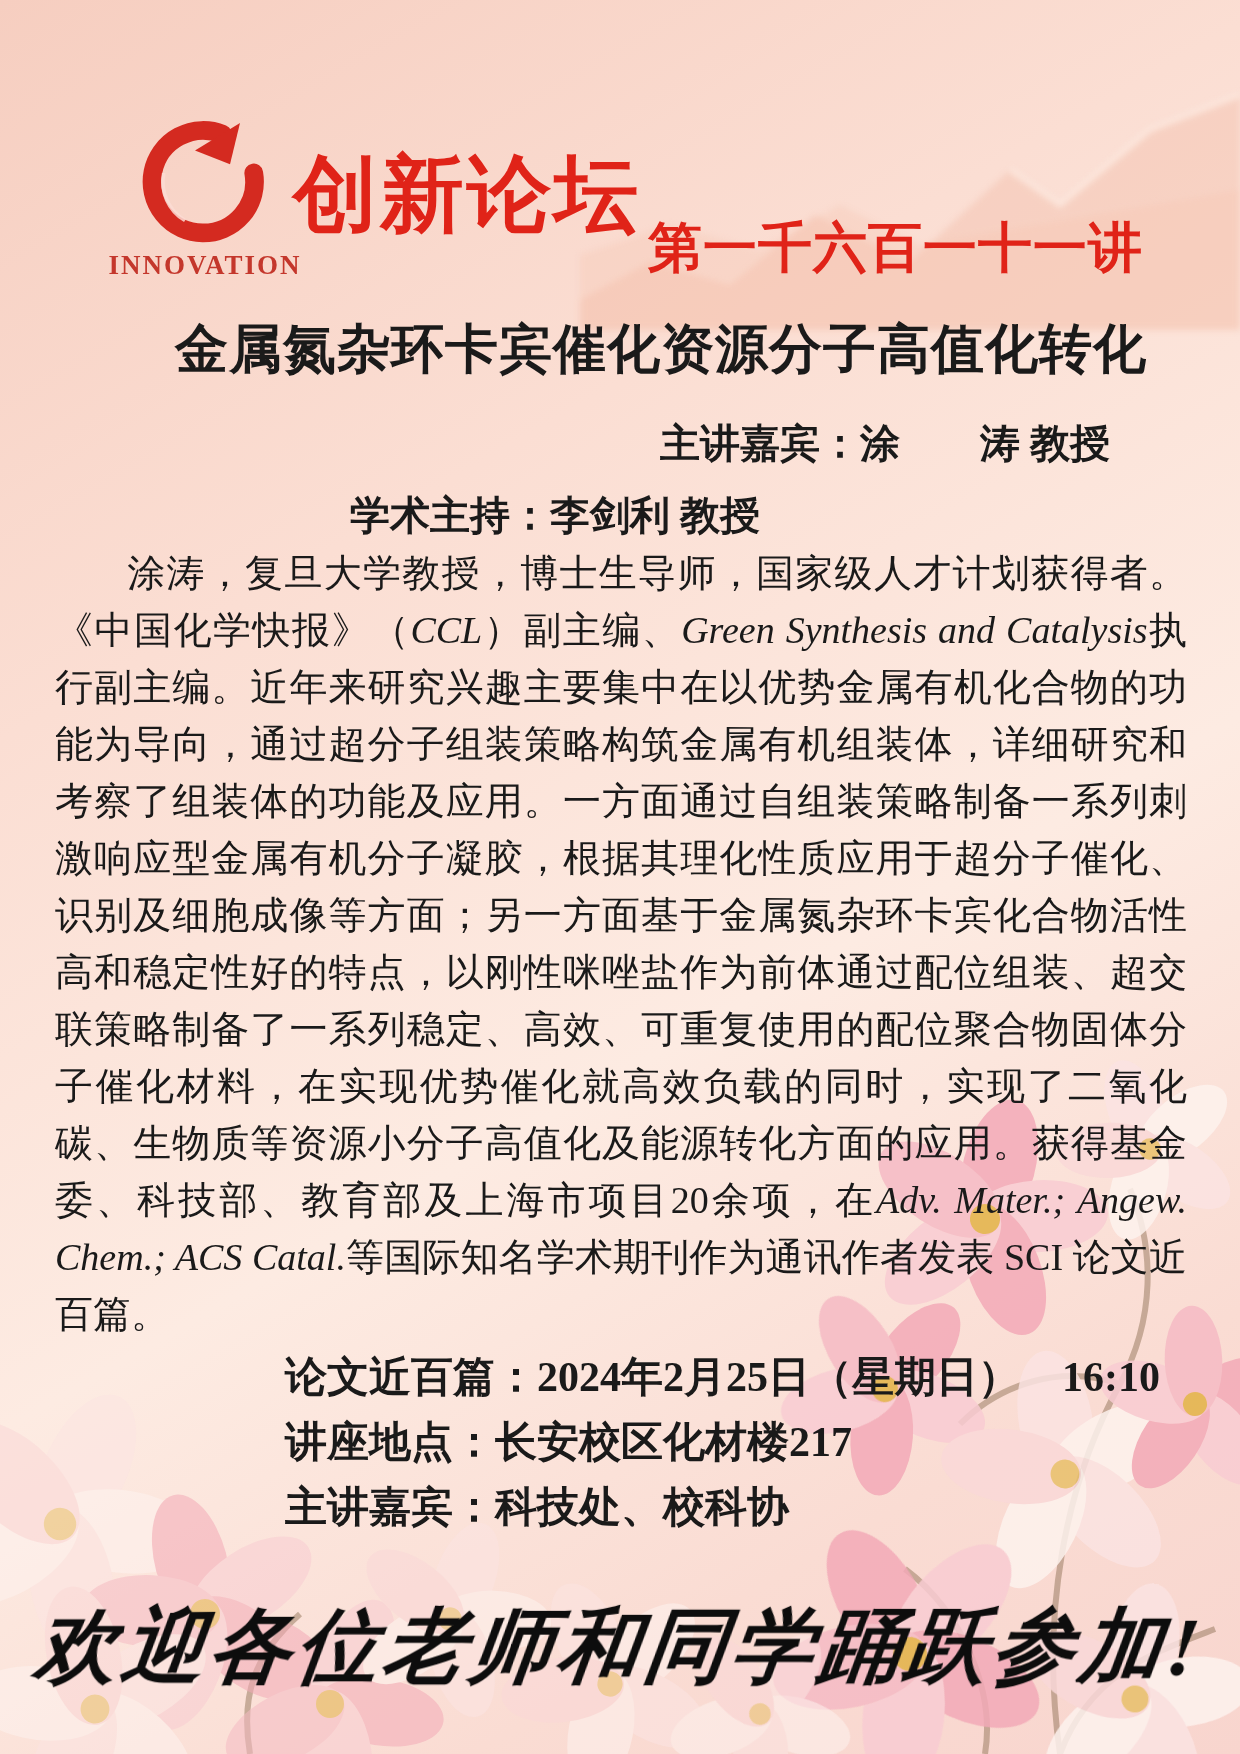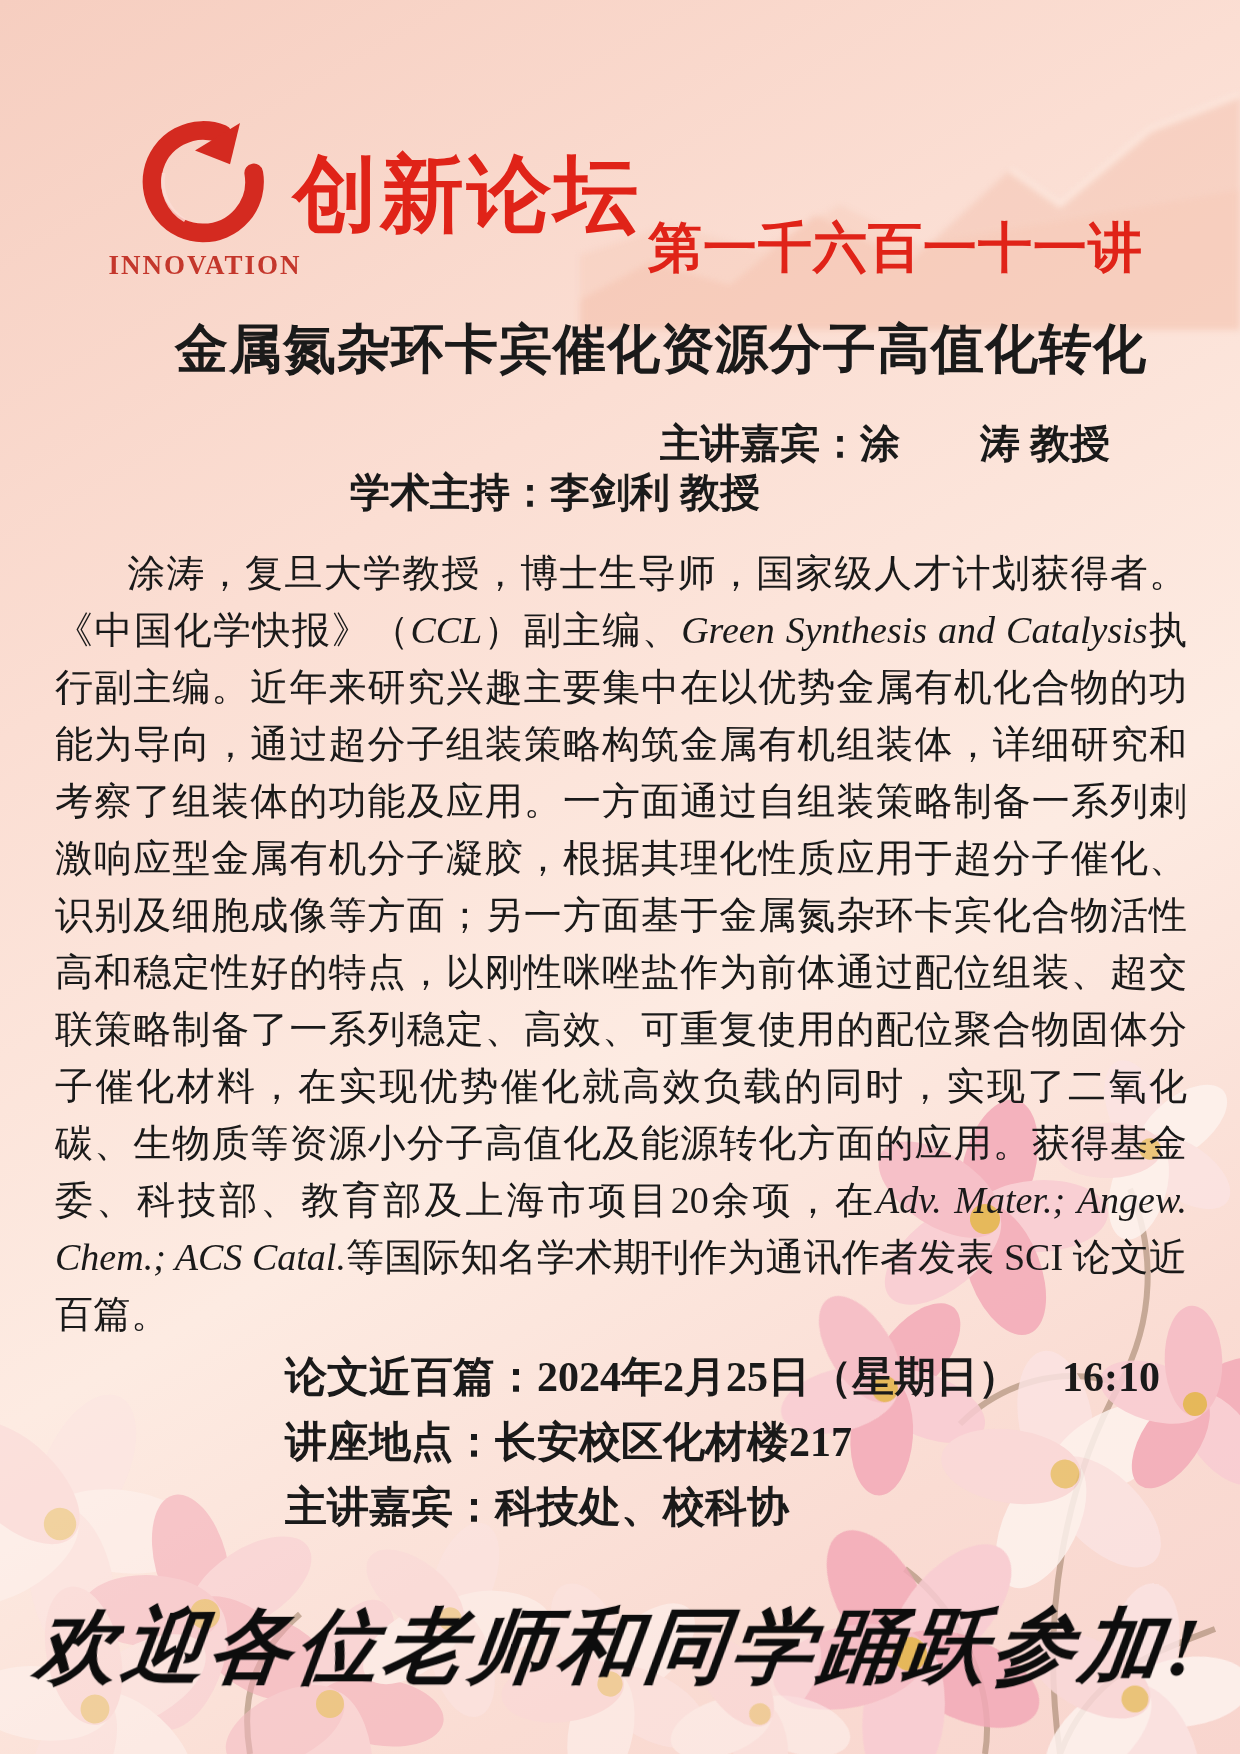"学术主持：李剑利 教授" .guest-host { top: 465px -> 488px }
